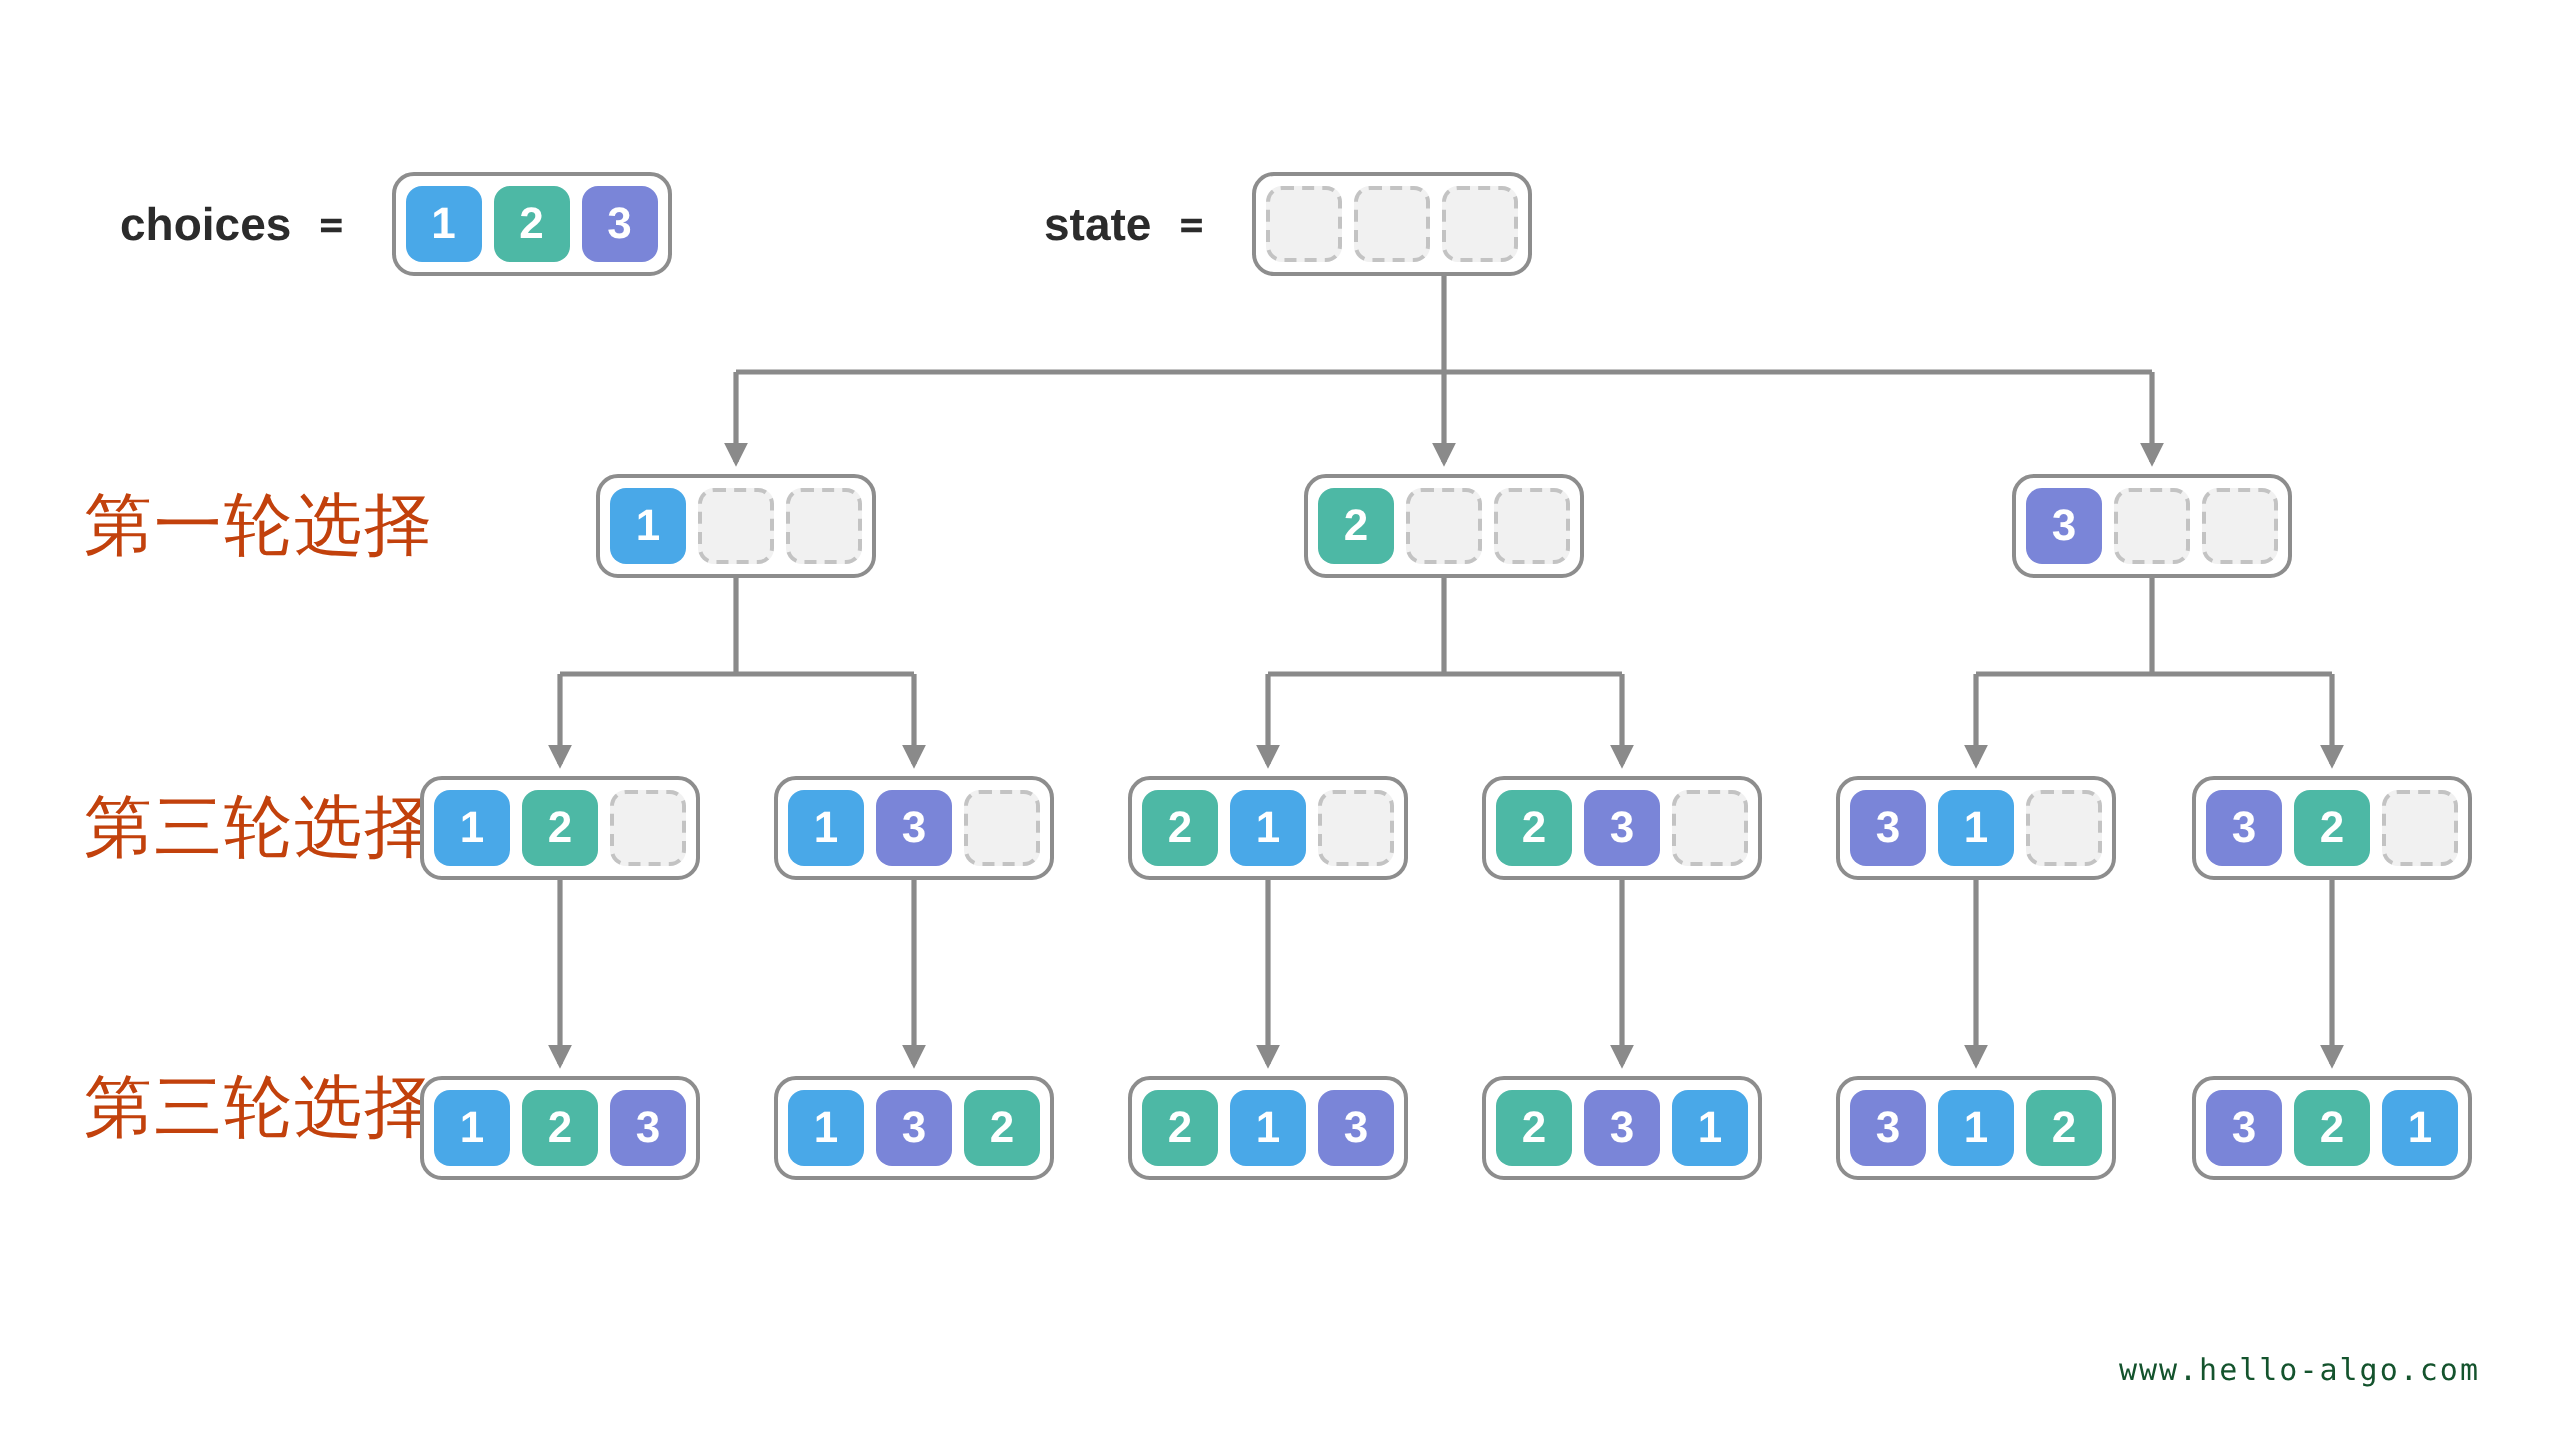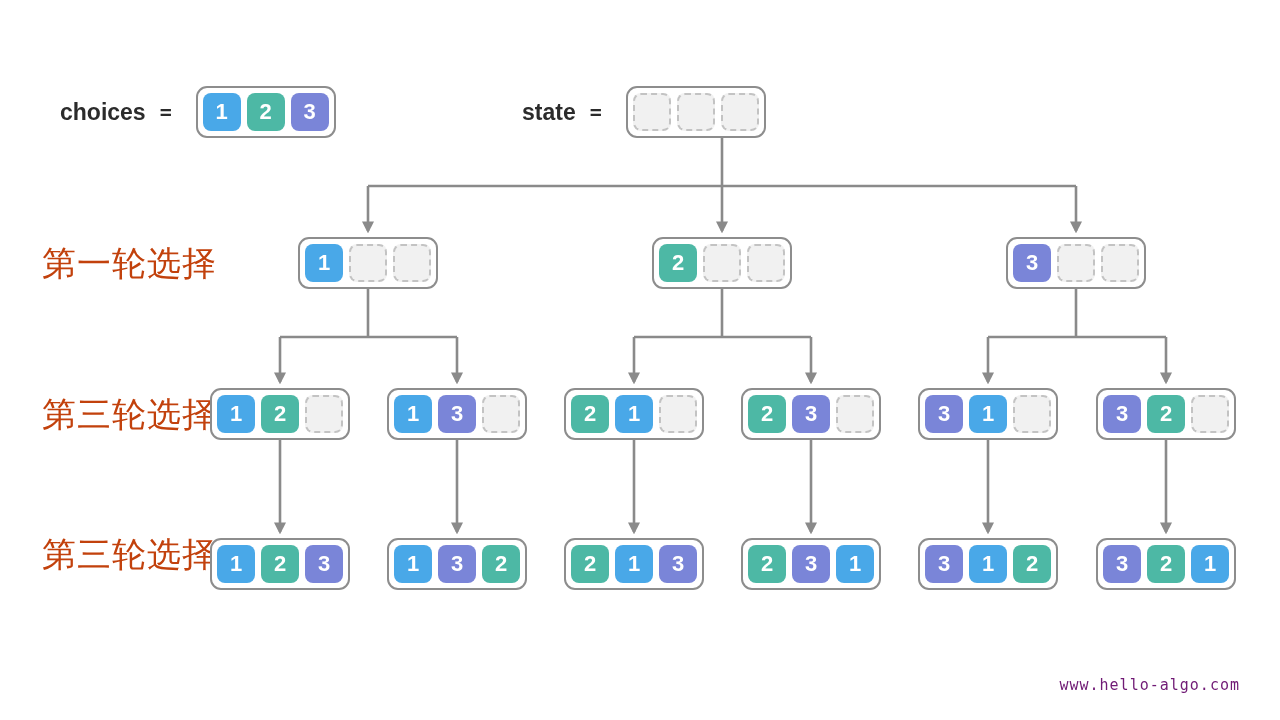"www.hello-algo.com" .watermark { color: #701a75 -> #14532d }
